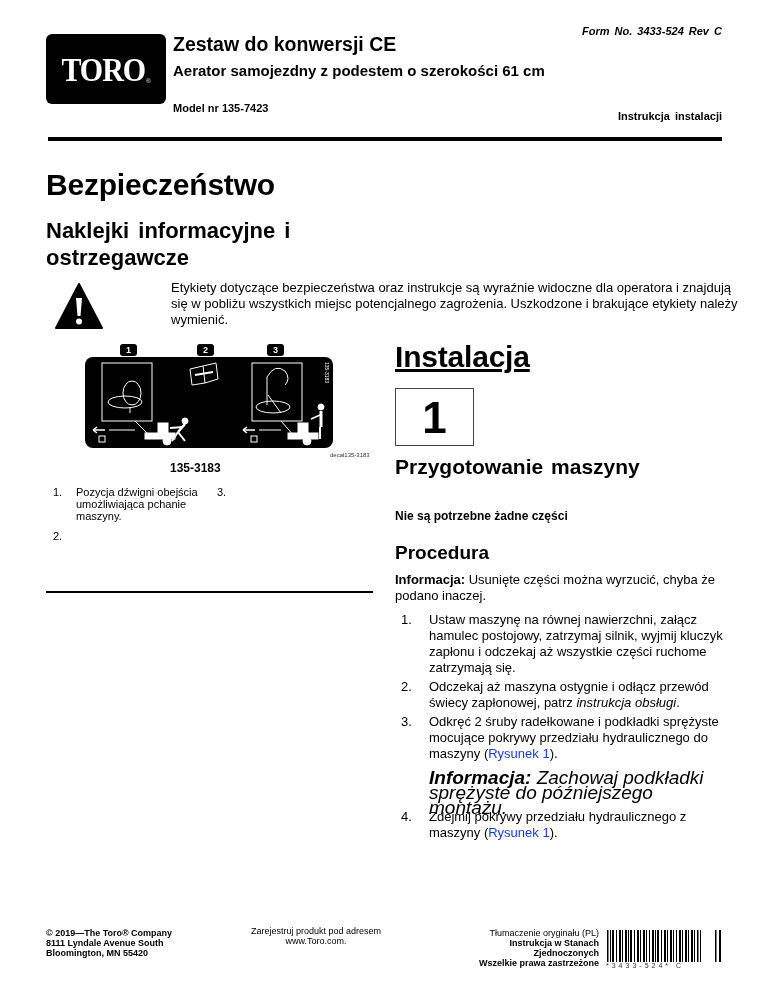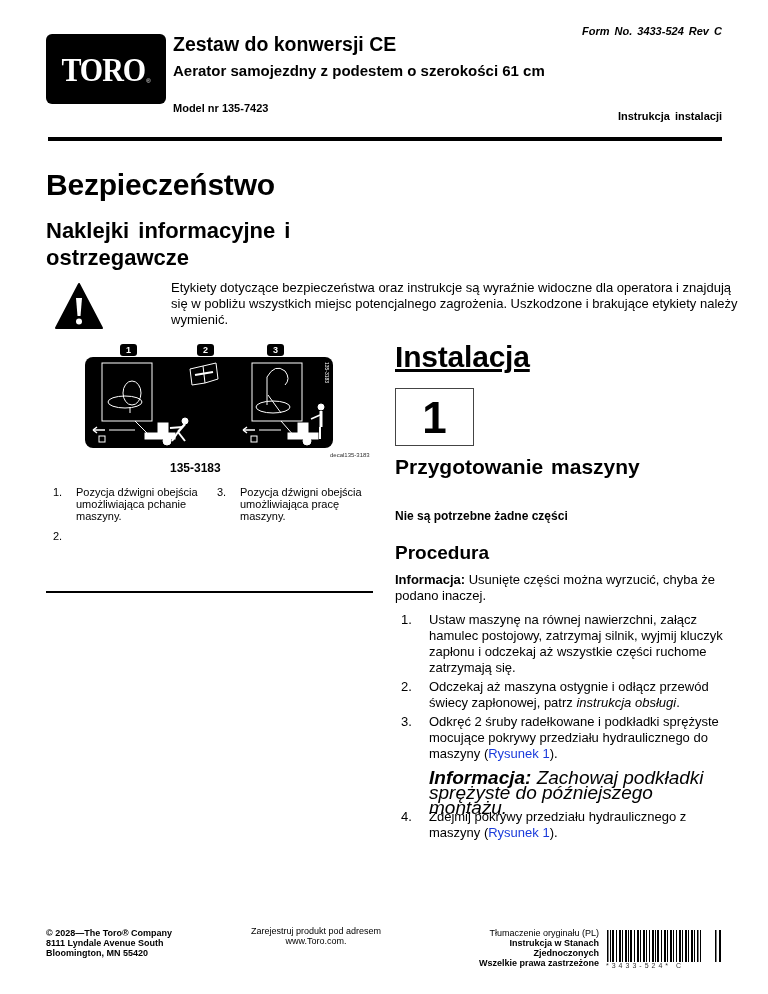"Pozycja dźwigni obejścia umożliwiająca pracę" span.txt { html: <span>Pozycja dźwigni obejścia umożliwiająca pracę maszyny.</span> -> none }
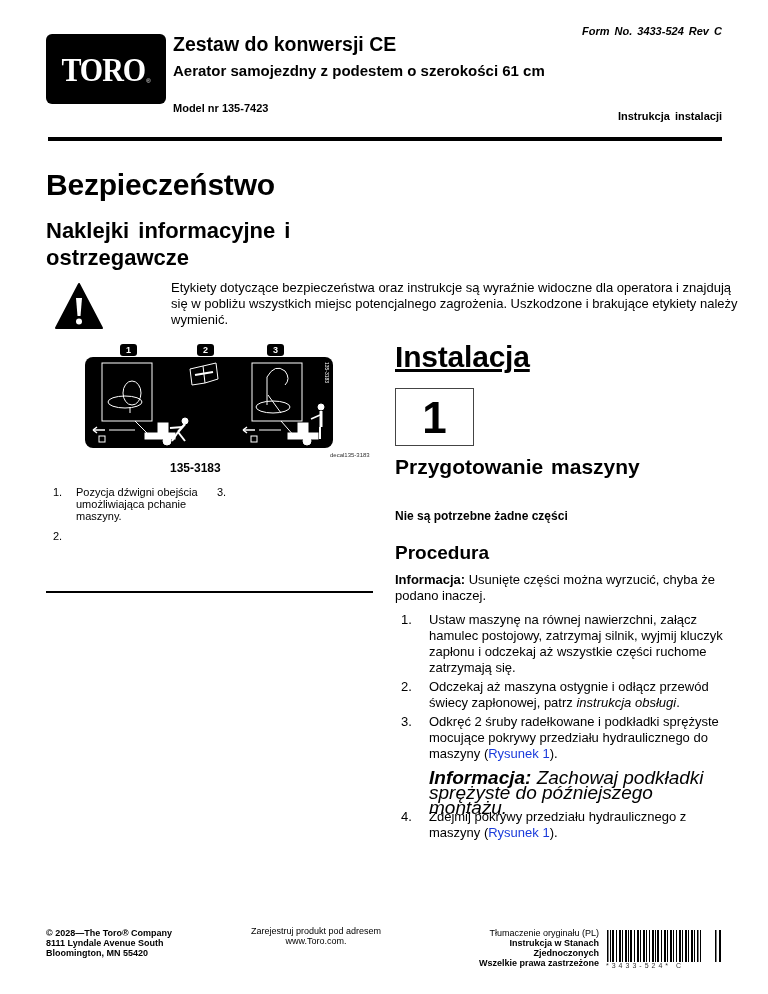"© 2028—The Toro® Company" div { text: 2028 -> 2019 }
